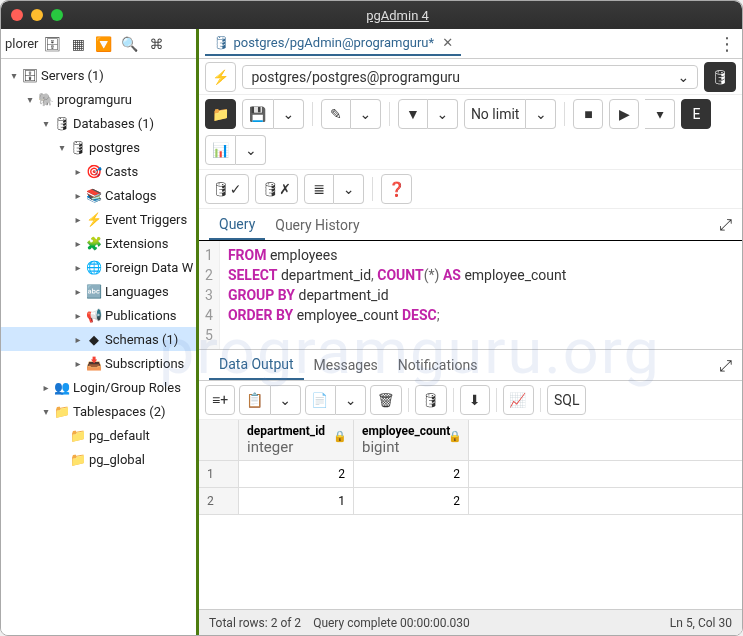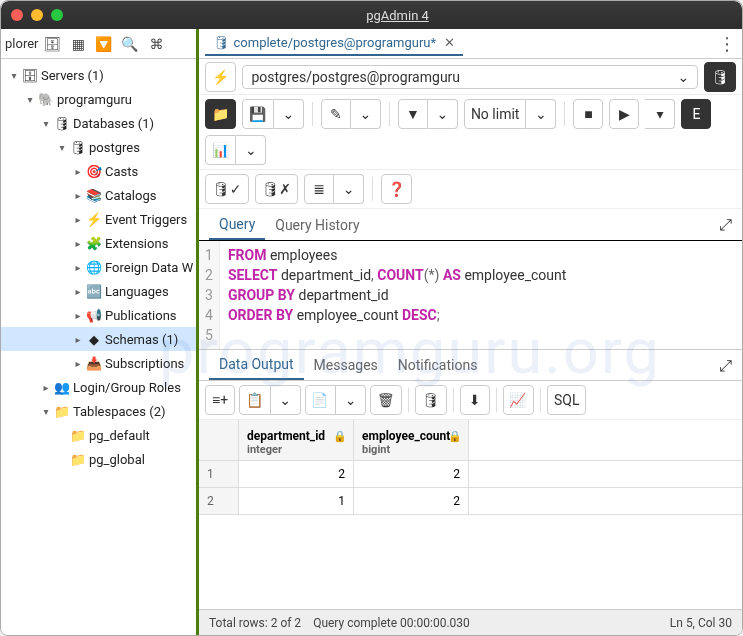"complete/postgres@programguru*" span { text: complete/postgres@programguru -> postgres/pgAdmin@programguru }
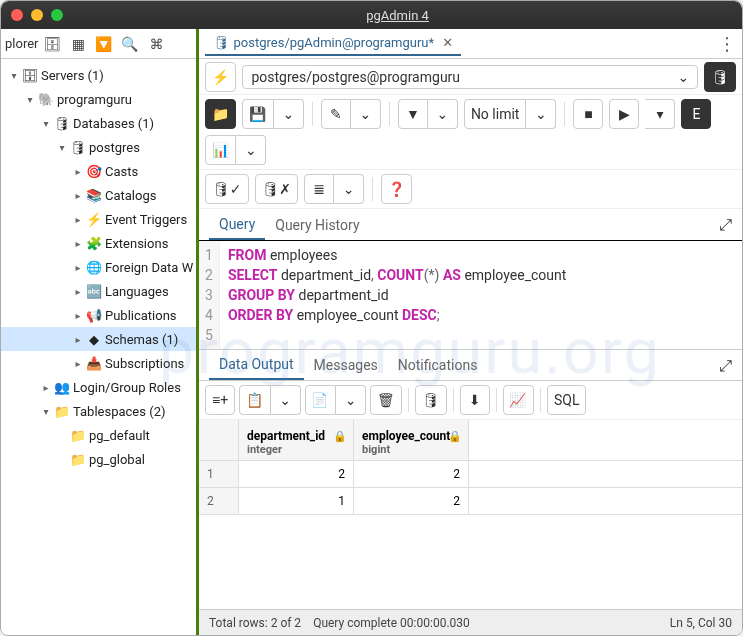"integer" .gc.h .st { font-size: 11px -> 15px; font-weight: bold -> normal }
